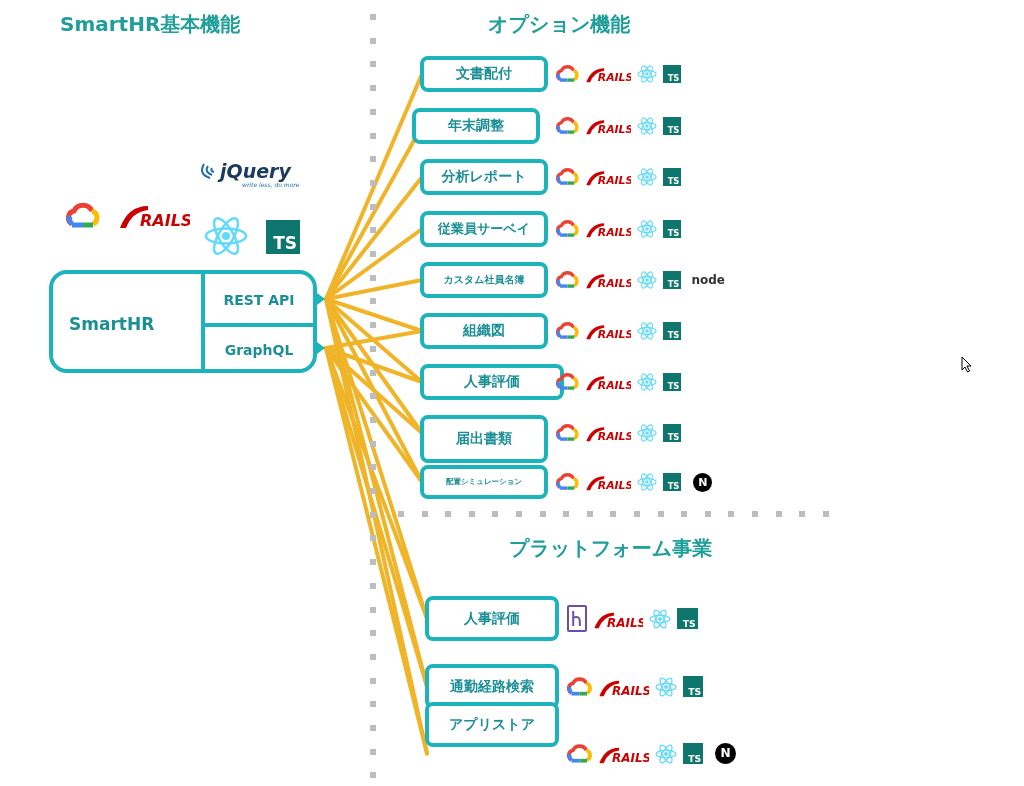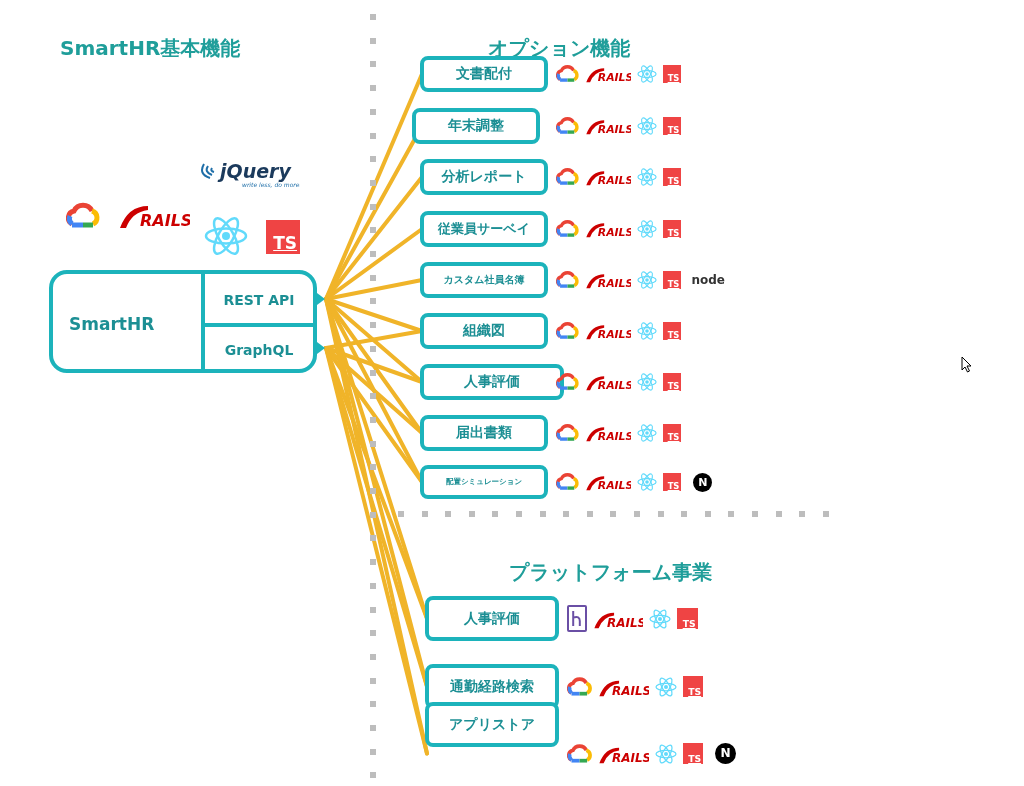"SmartHR基本機能" .heading { margin-top: 24px -> none }
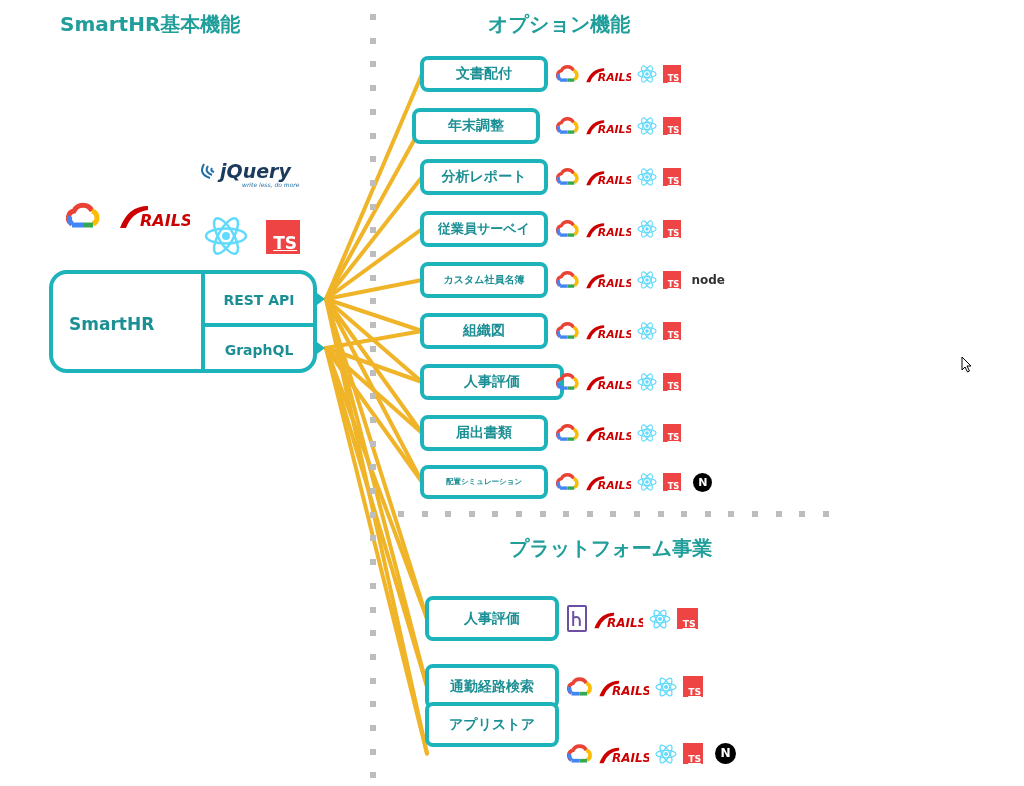"TS" .ts { background: #ef4444 -> #0f766e; text-decoration: underline -> none }
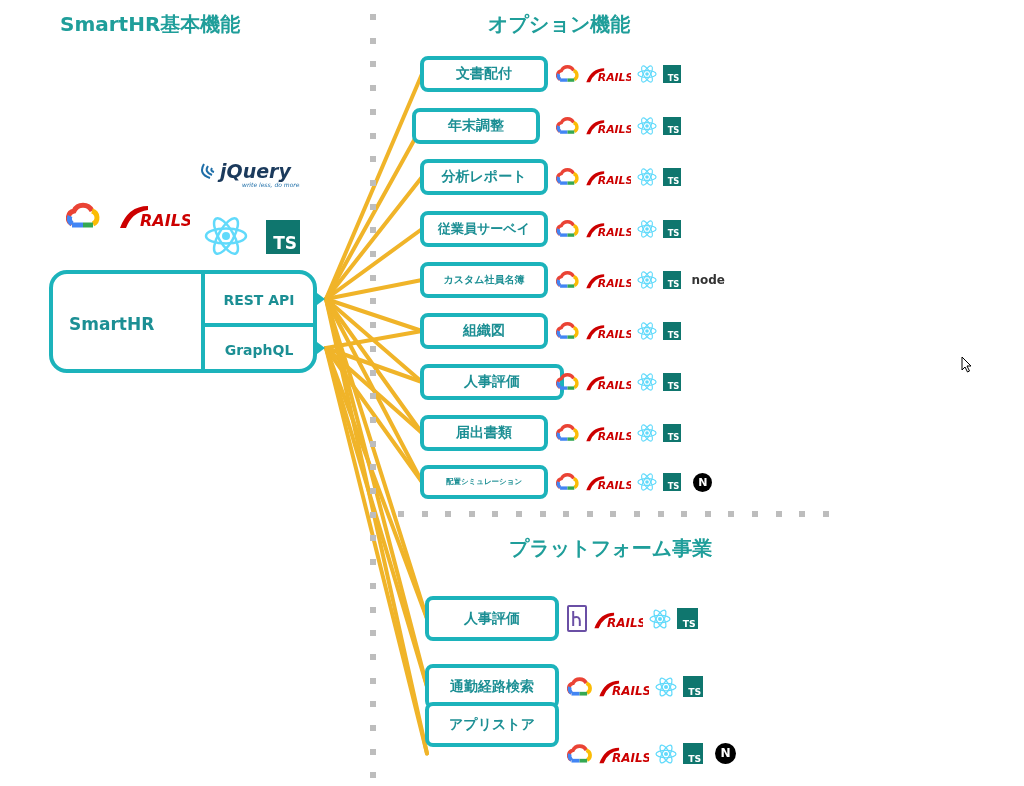"届出書類" div.feat-box { height: 36px -> 48px }
